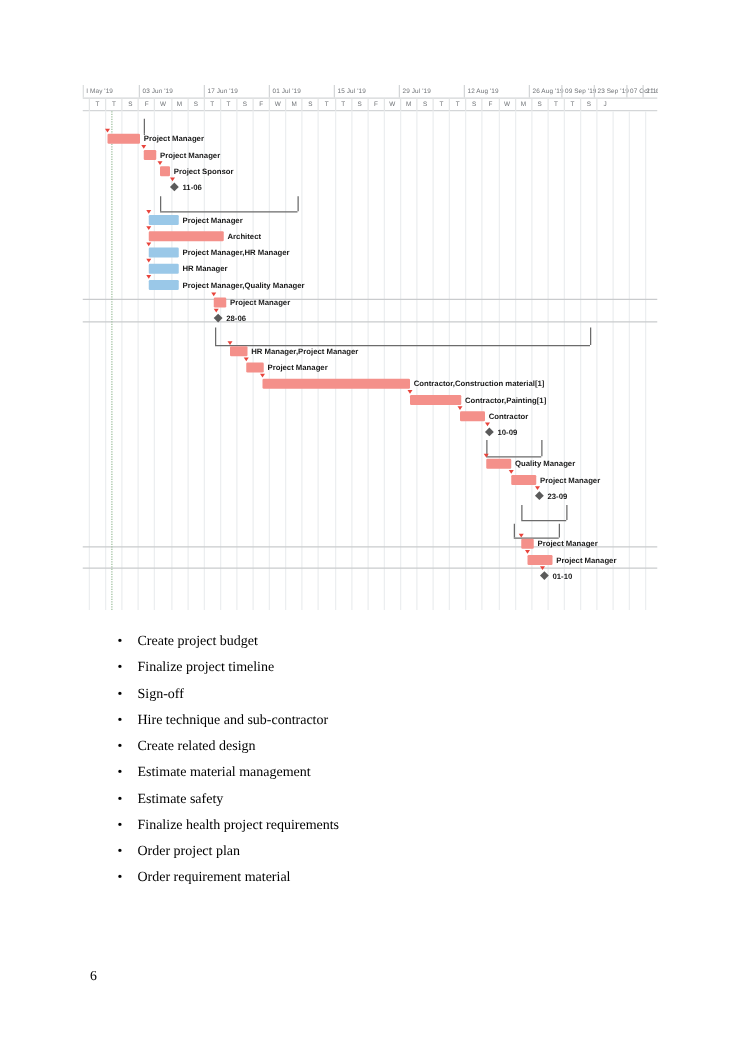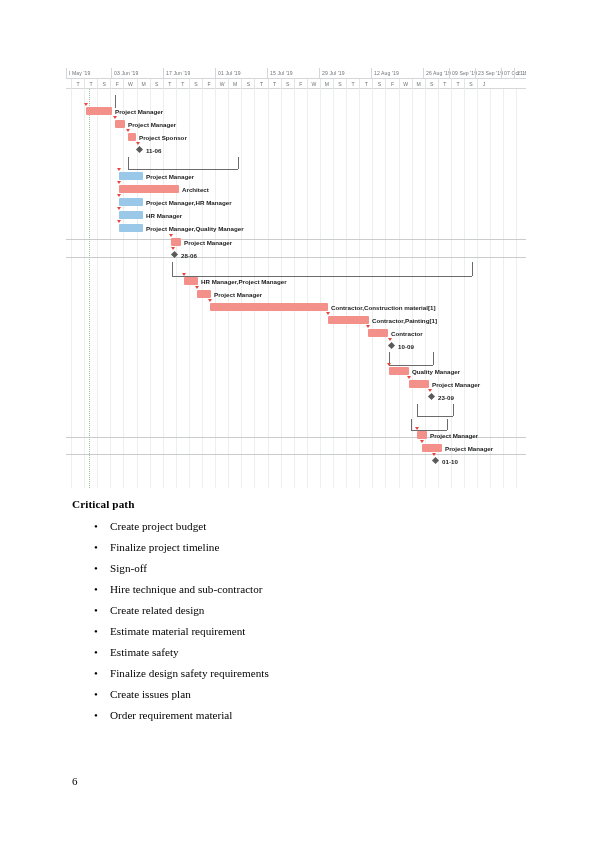"Critical path" h2.sec { html: <h2>Critical path</h2> -> none }
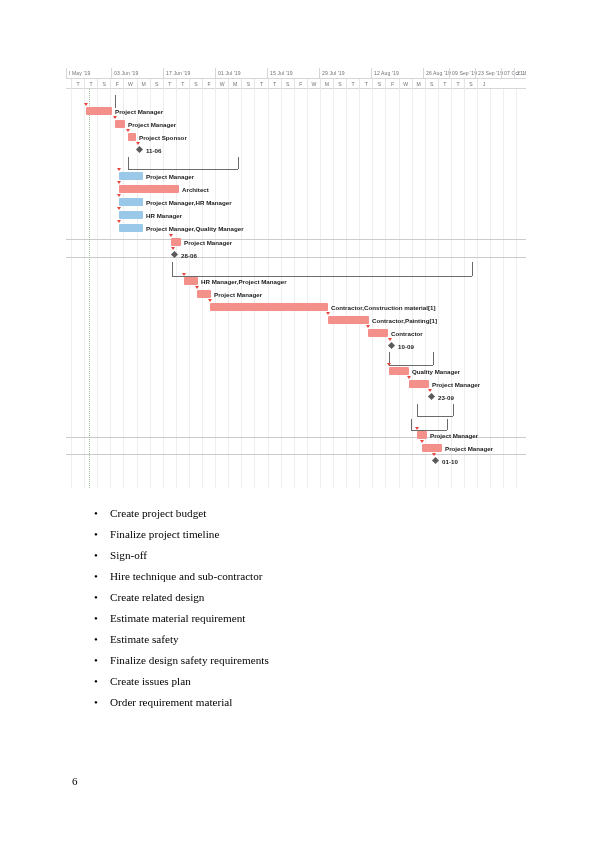"Estimate material requirement" span { text: requirement -> management }
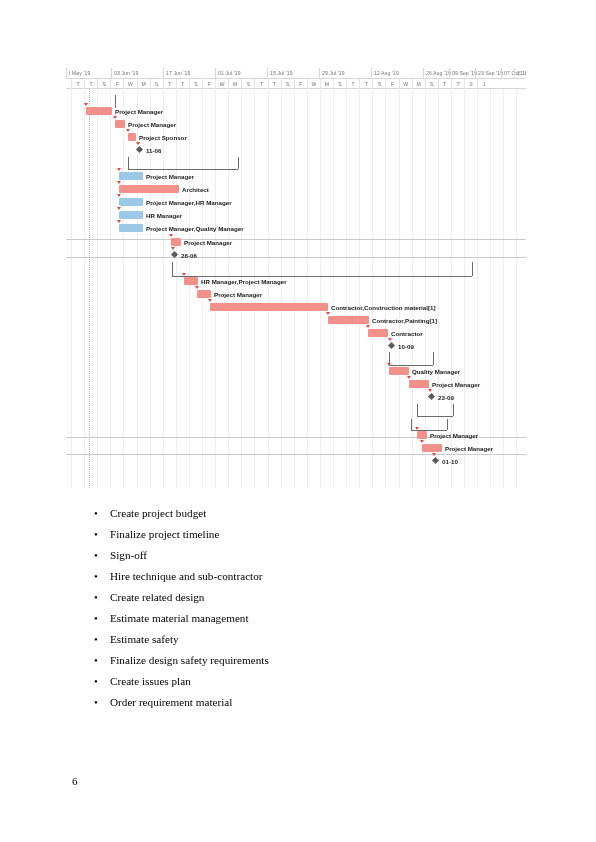"Finalize design safety requirements" span { text: design safety -> health project }
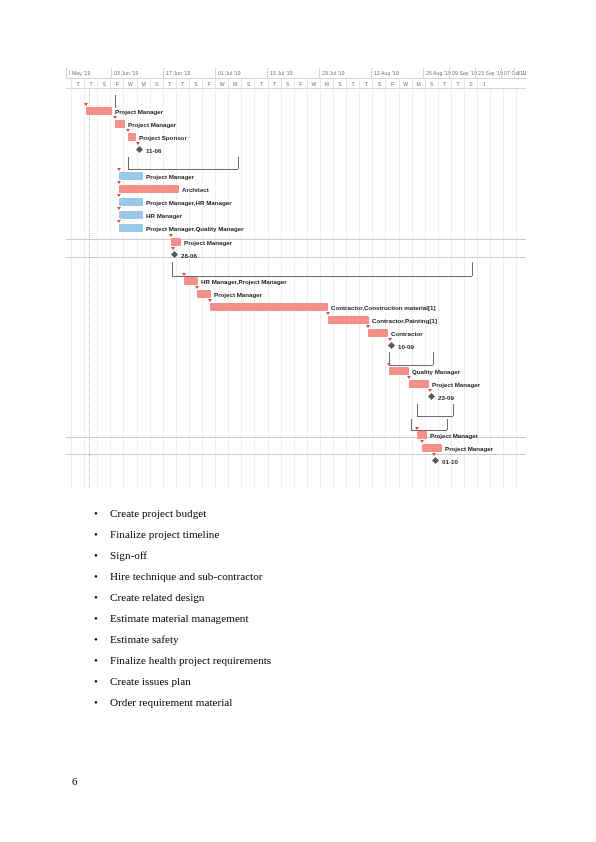"Create issues plan" span { text: Create issues -> Order project }
